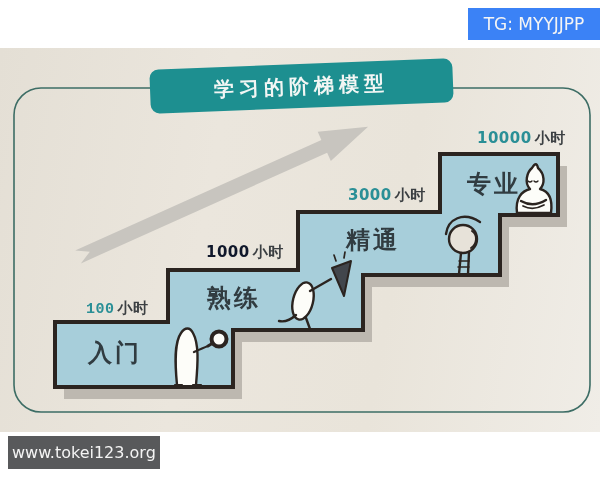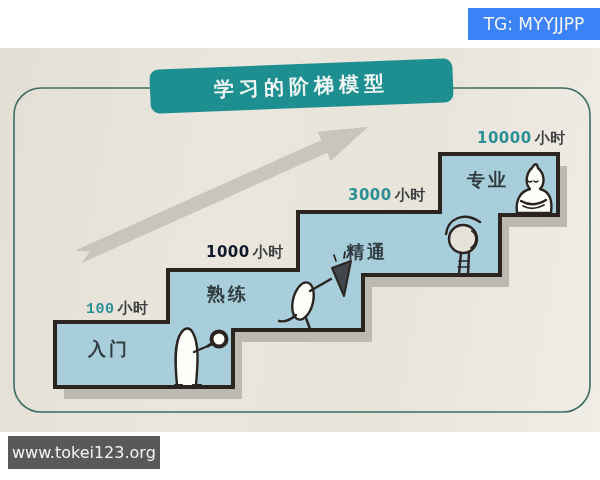"专业" .step-label { font-size: 18px -> 24px }
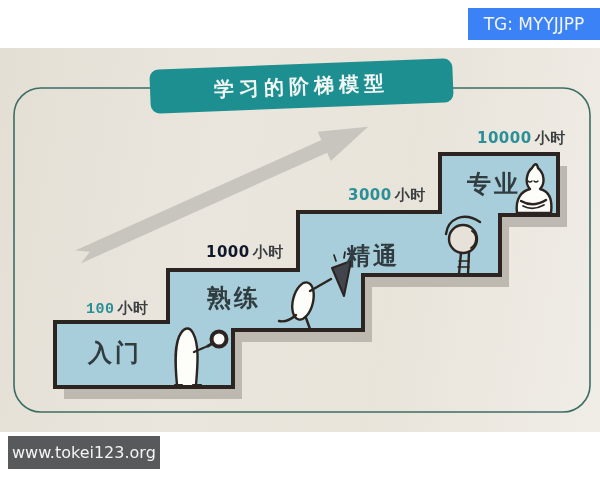"精通" div.step-label { top: 240px -> 224px }
